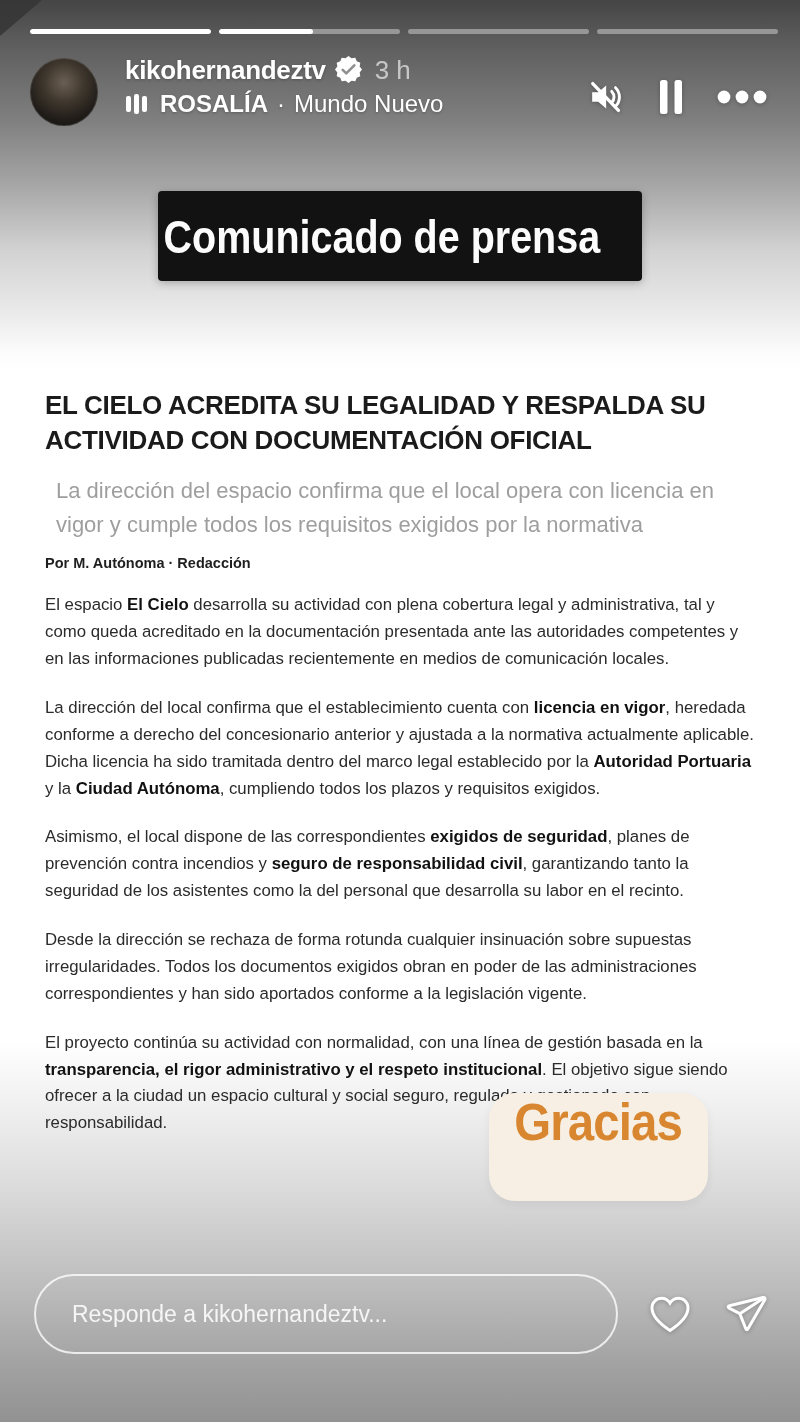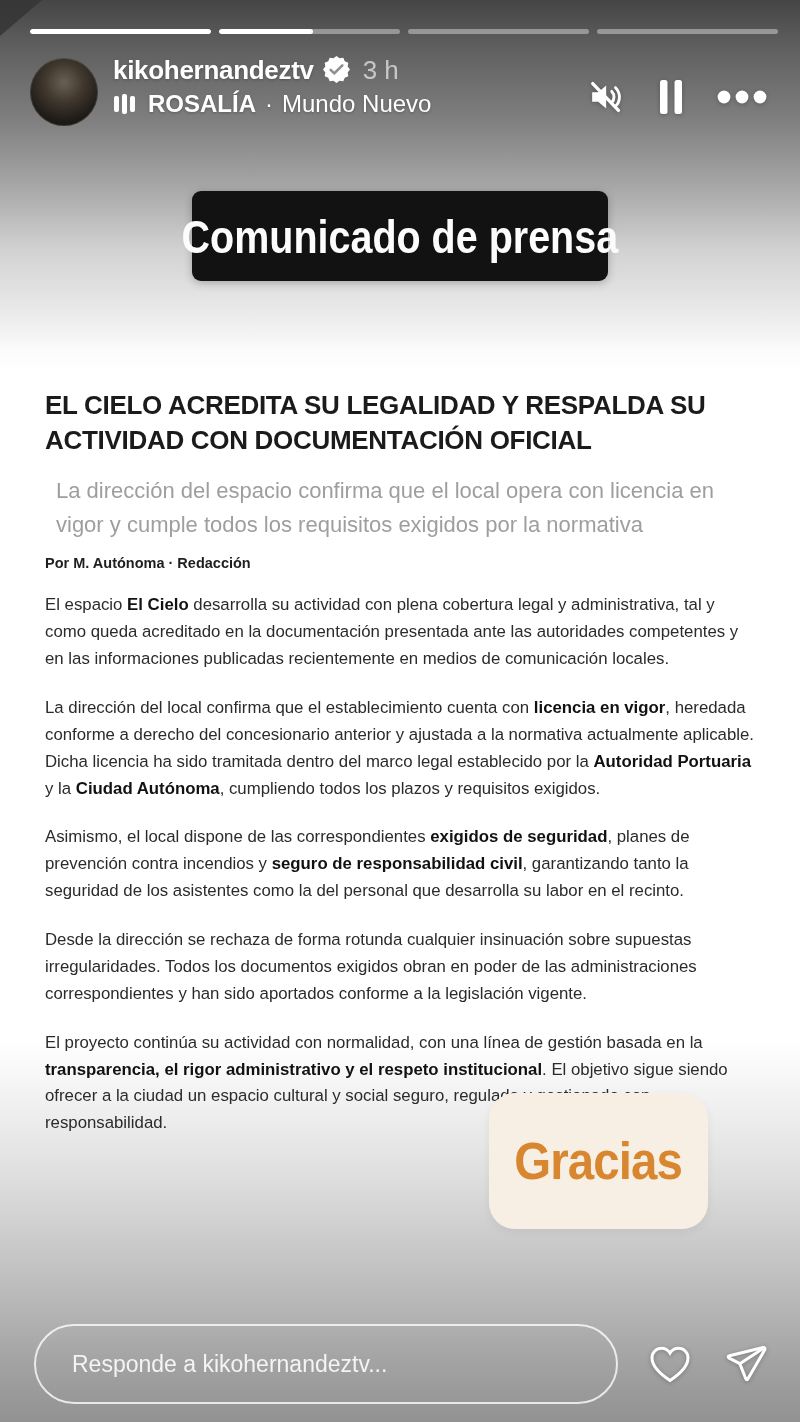"kikohernandeztv" .header-text { margin-left: 15px -> 27px }
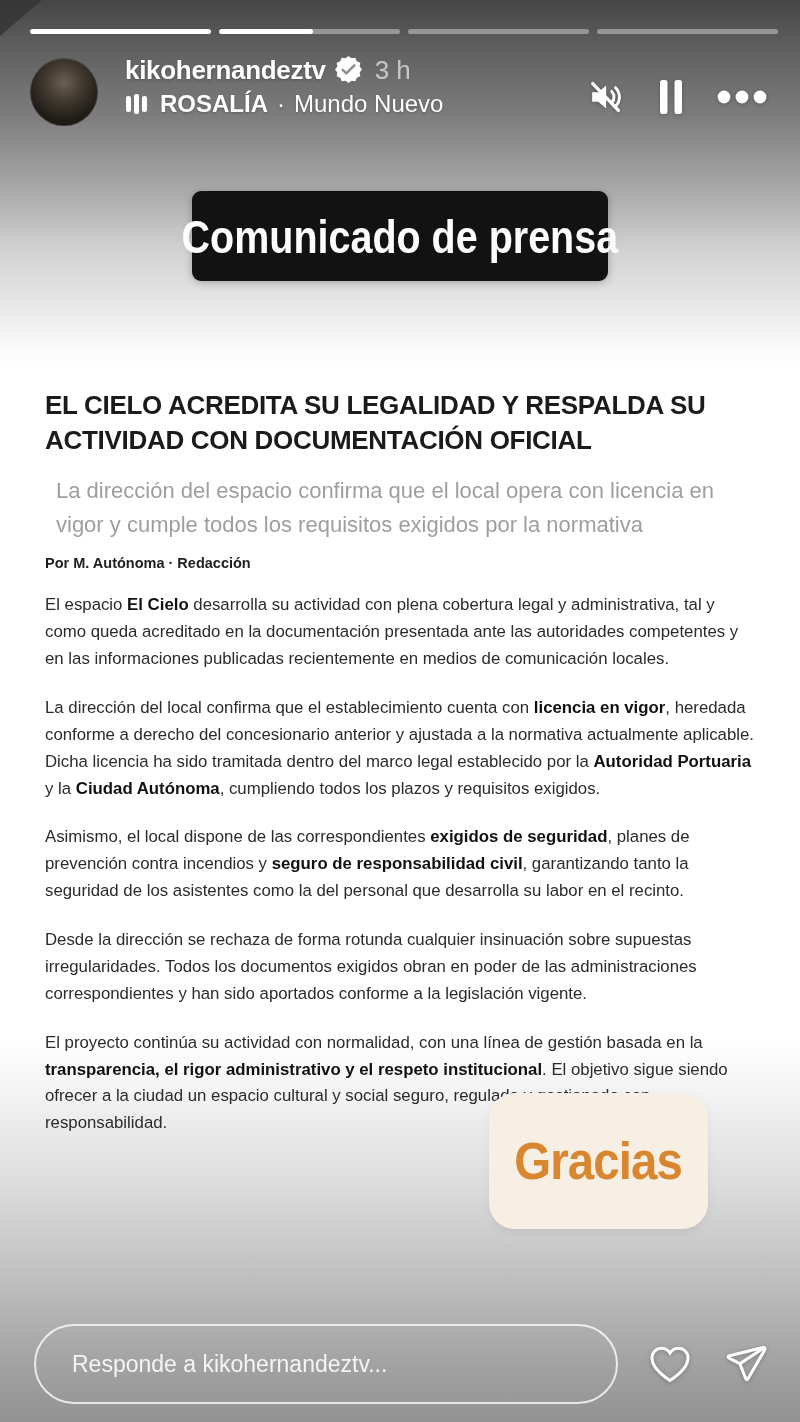"Comunicado de prensa" .press-badge { border-radius: 9px -> 4px; justify-content: center -> flex-end; width: 416px -> 484px }
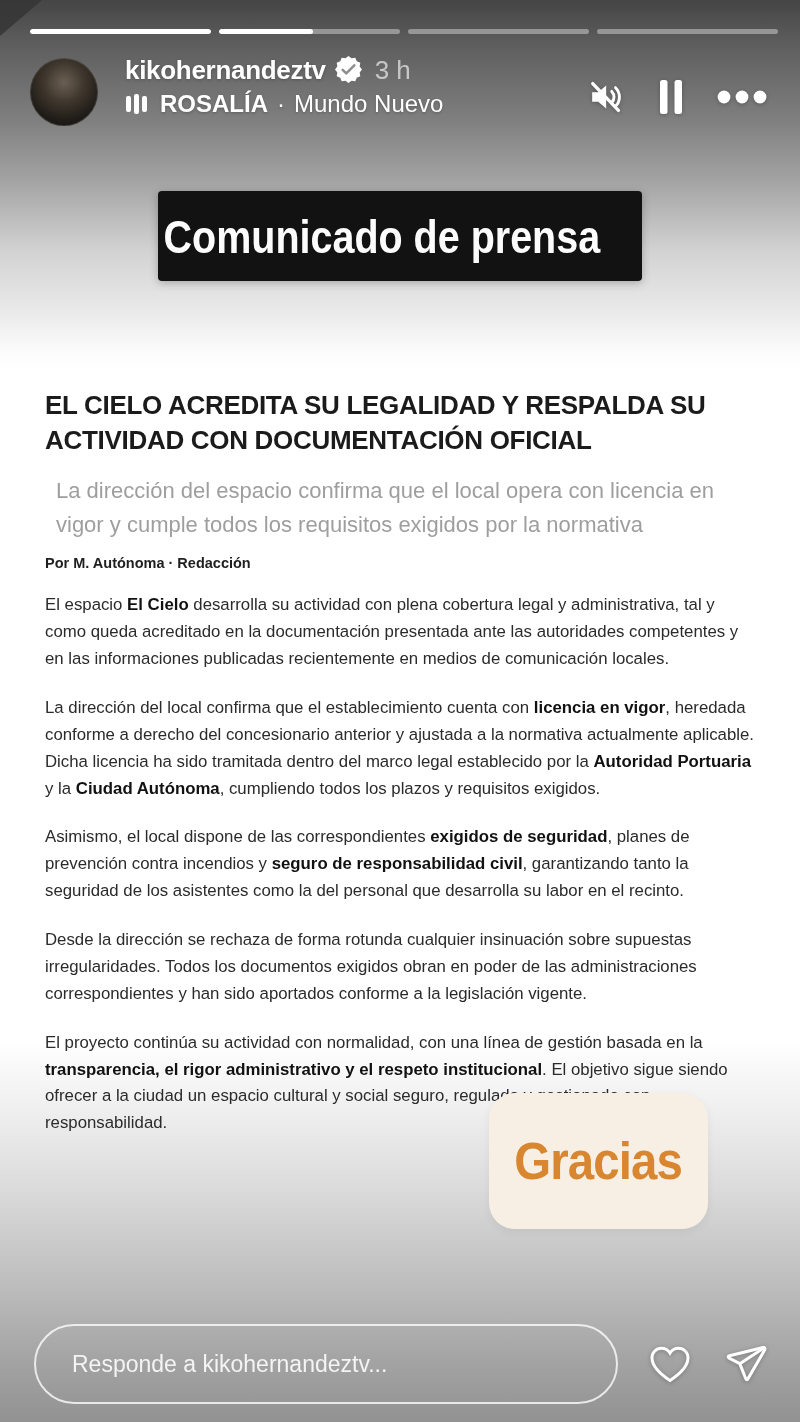"Gracias" .thanks { align-items: center -> flex-start; height: 136px -> 108px }
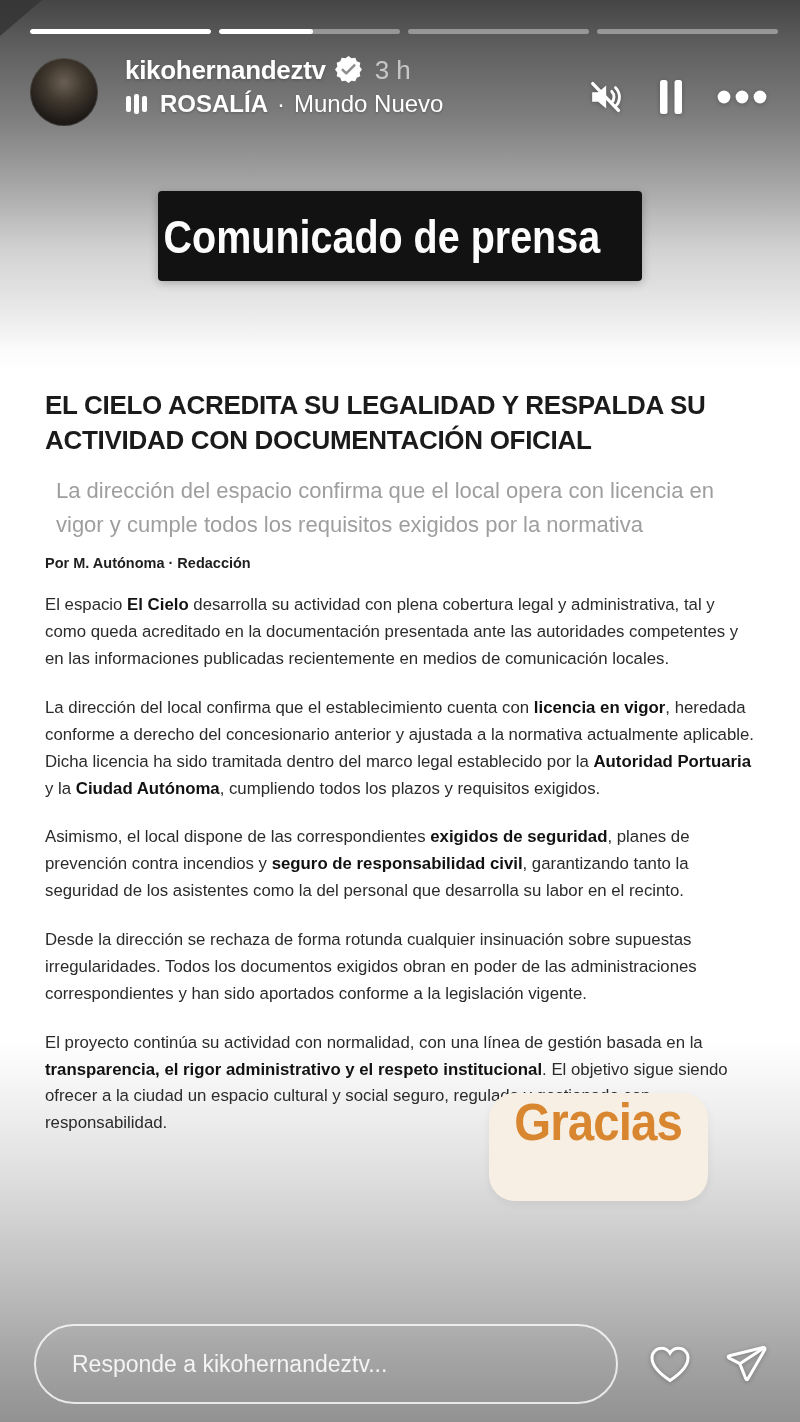"Responde a kikohernandeztv..." .footer { top: 1324px -> 1274px }
